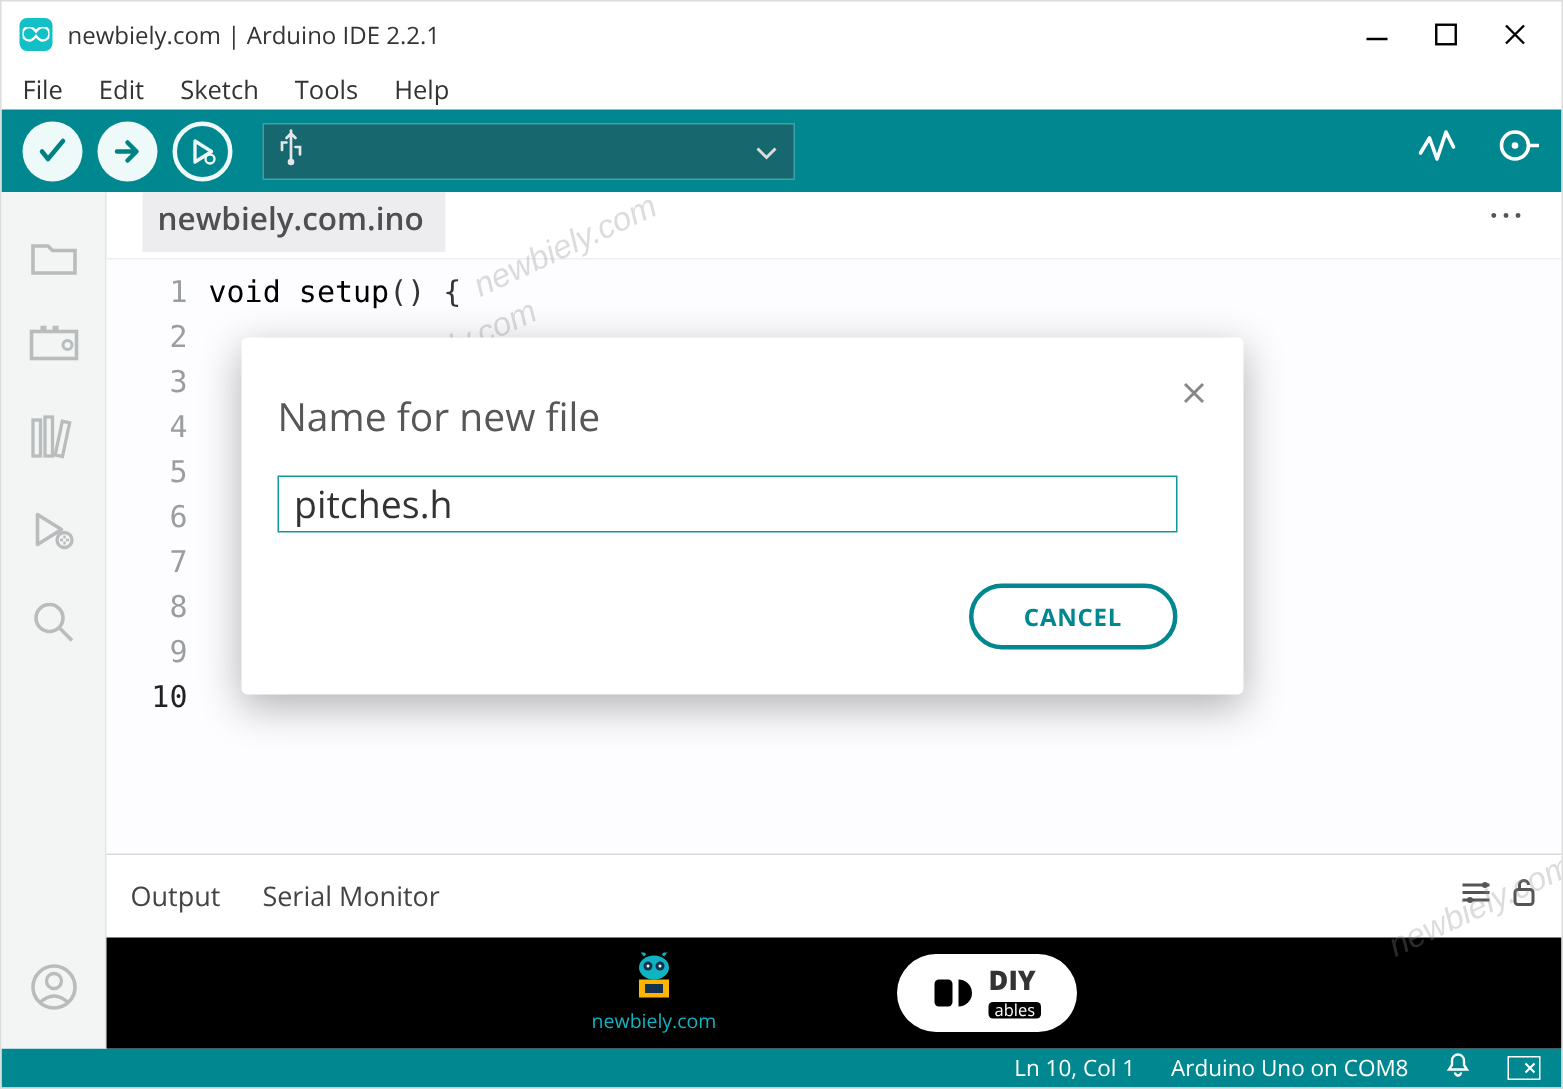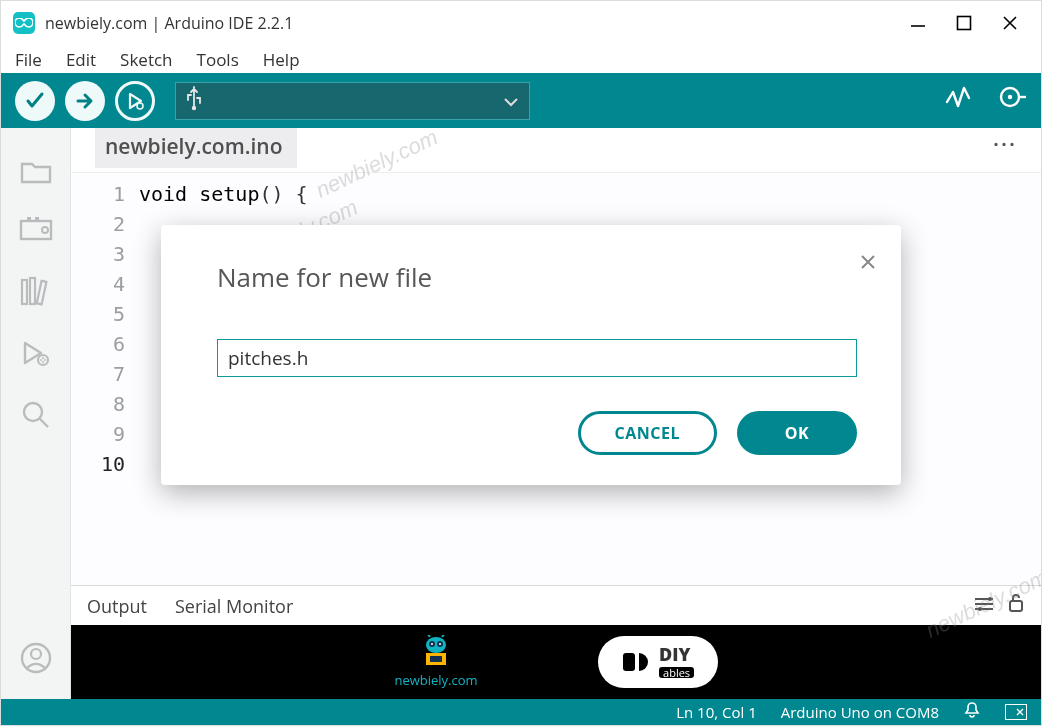"Name for new file" .modal { padding: 34px 44px 30px 56px -> 34px 44px 30px 24px; width: 740px -> 668px }
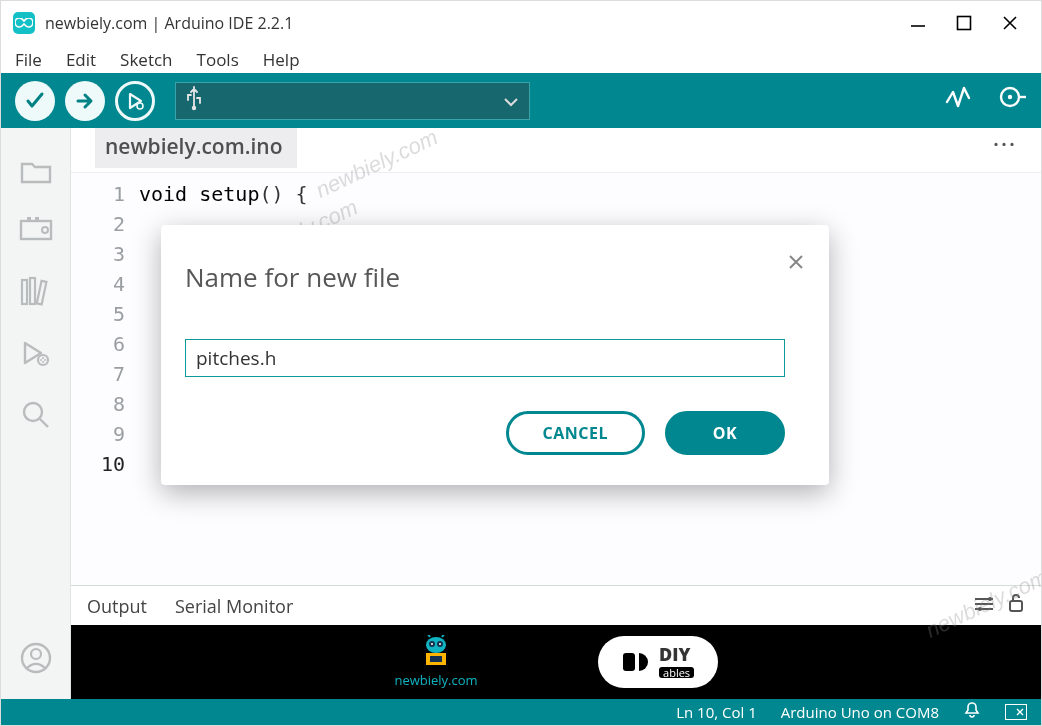"pitches.h" .modal input[type=text] { font-size: 19px -> 25px; margin-top: 44px -> 22px }
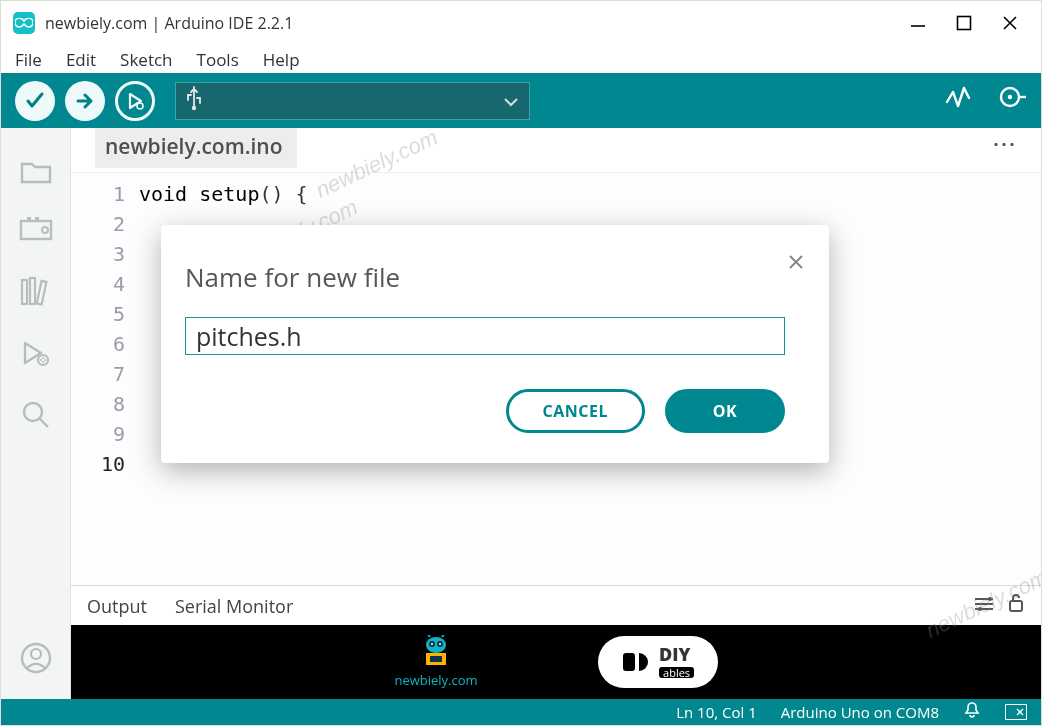"OK" div.btn { html: <div>OK</div> -> none }
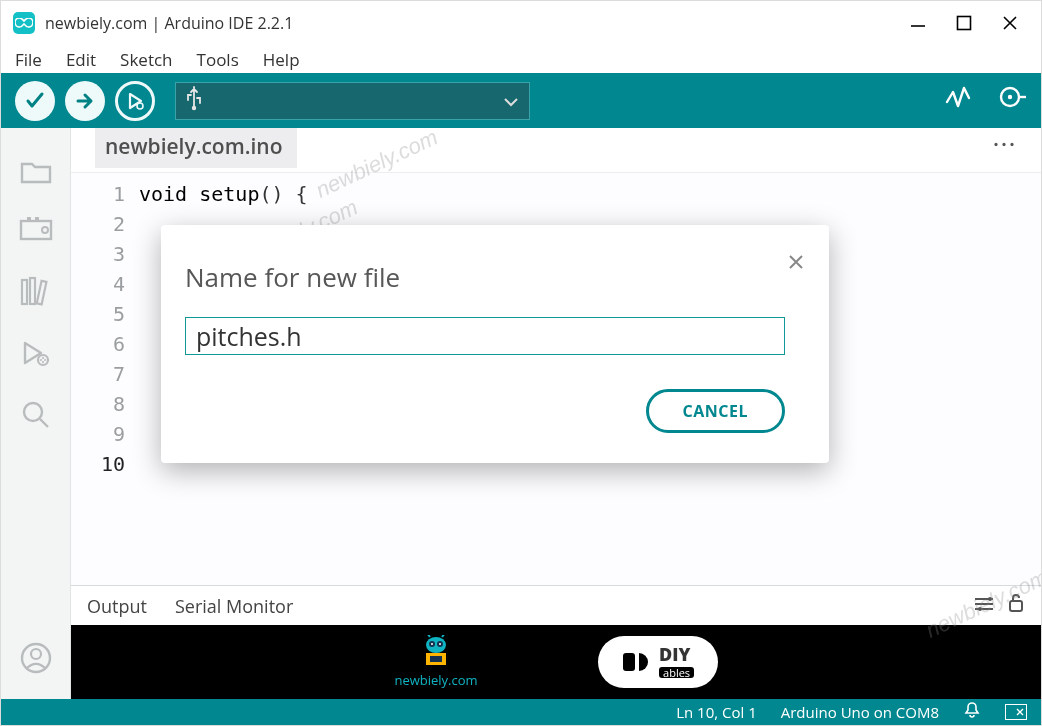"Output" .bottom-tabs { height: 40px -> 56px }
